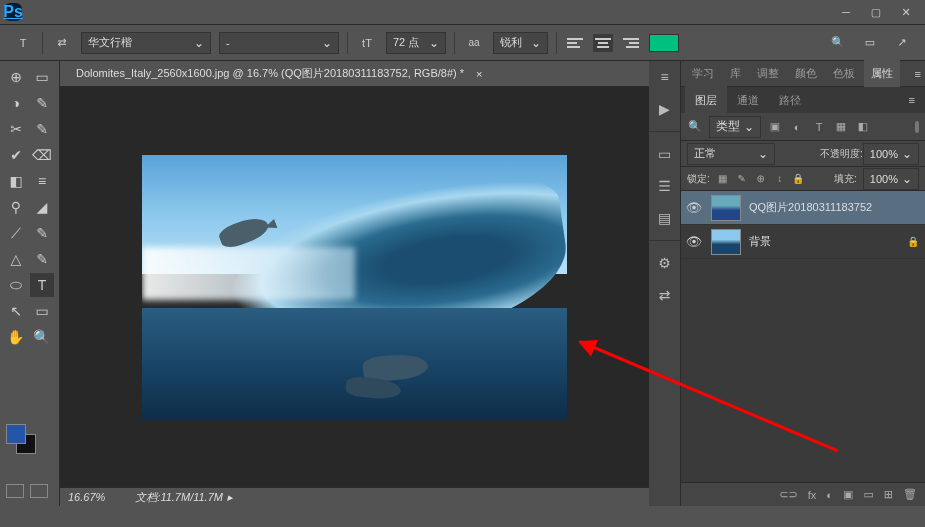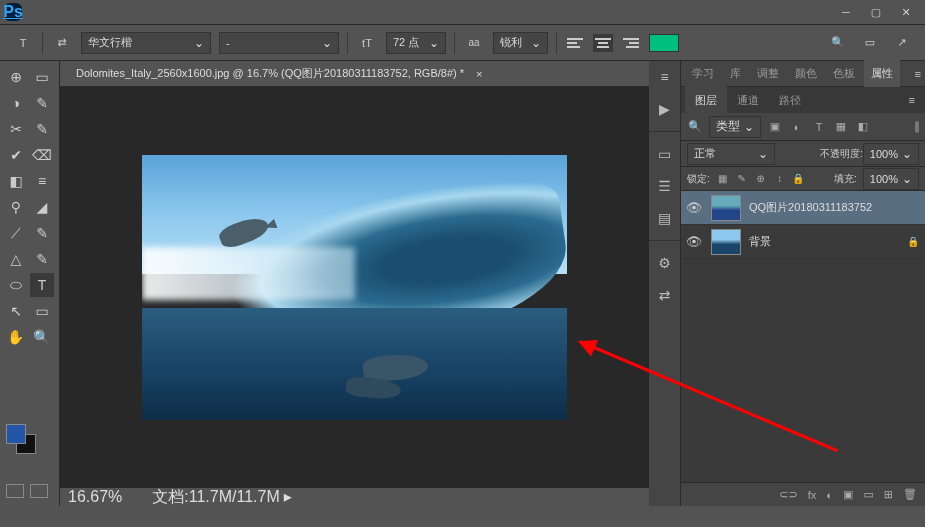"16.67%" .status-bar { font-size: 16px -> 11px; font-style: none -> italic }
